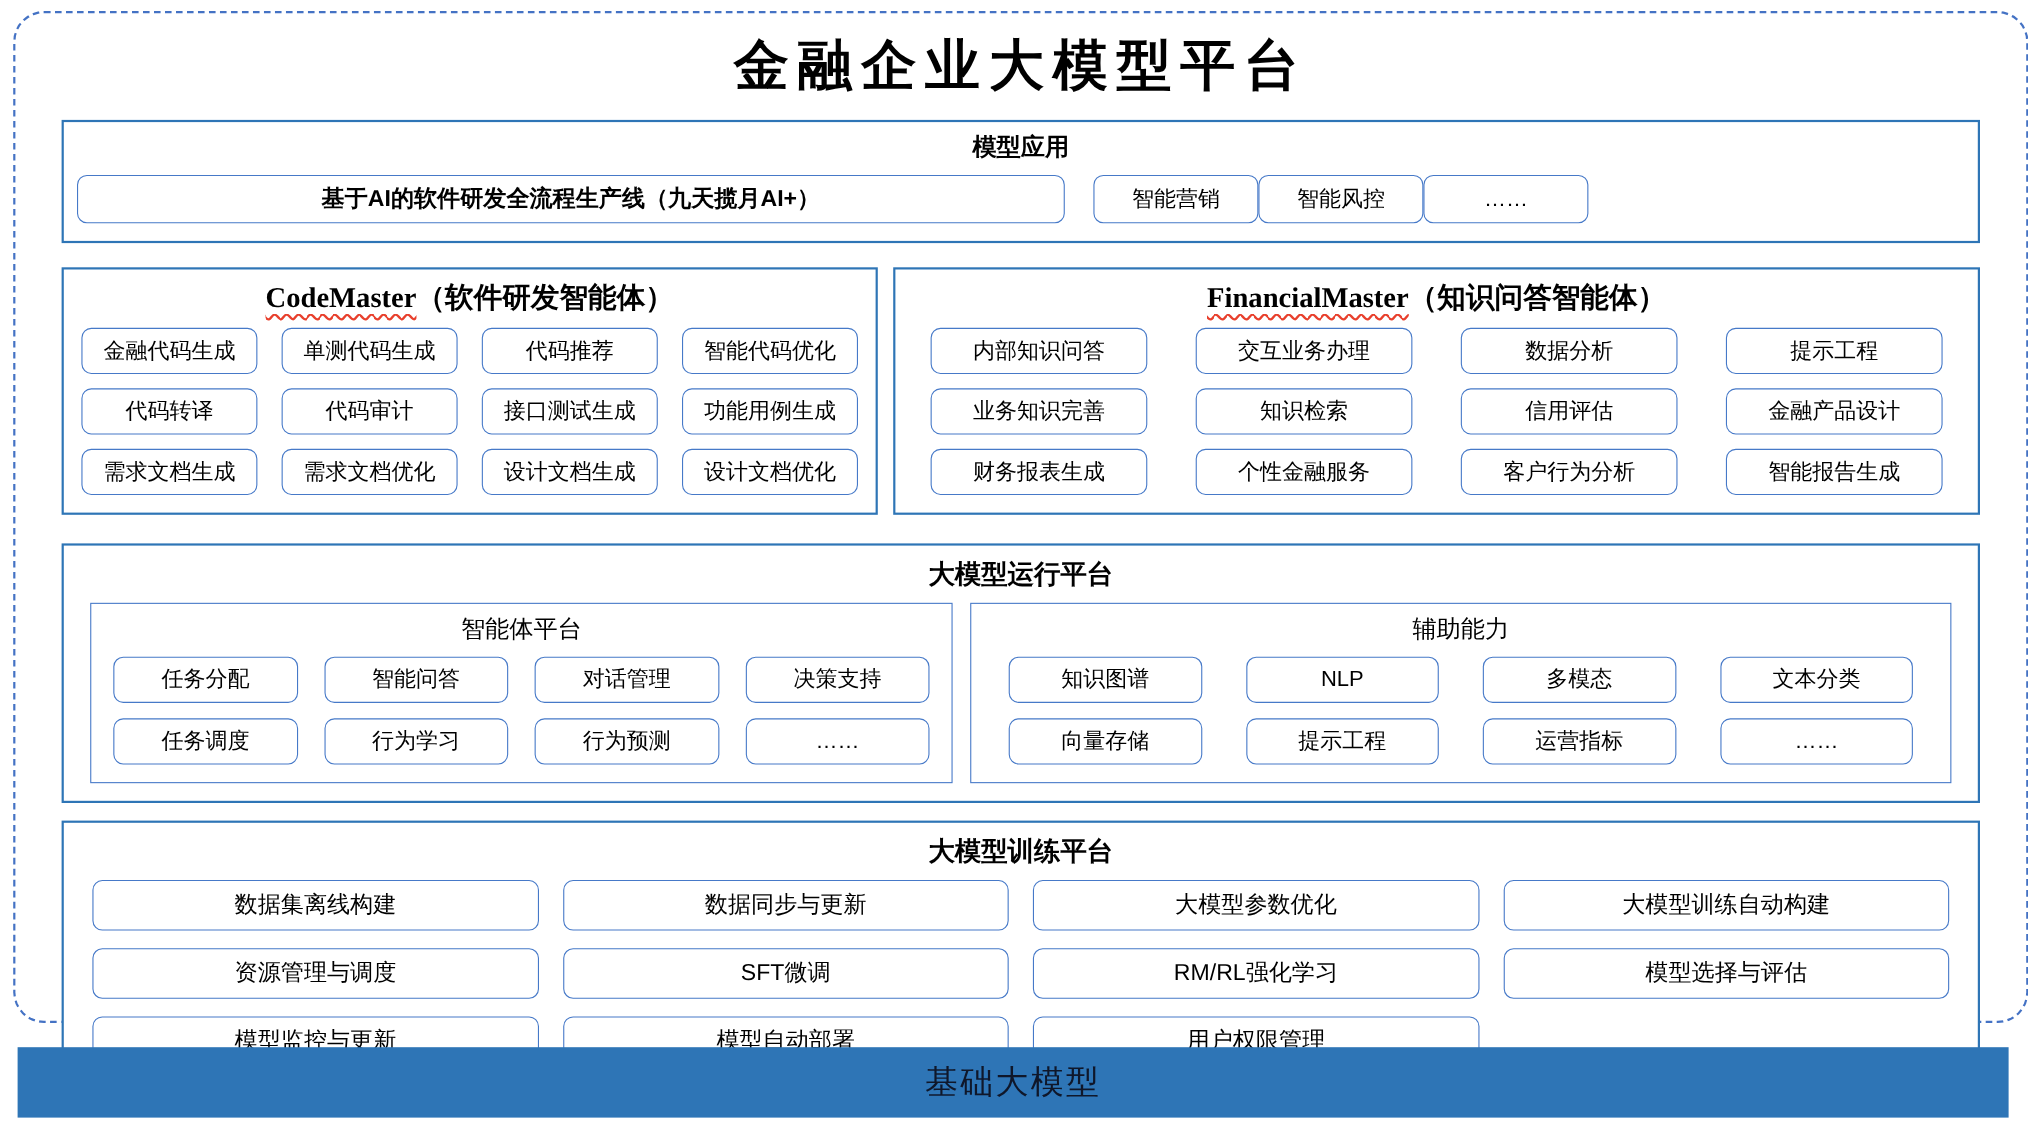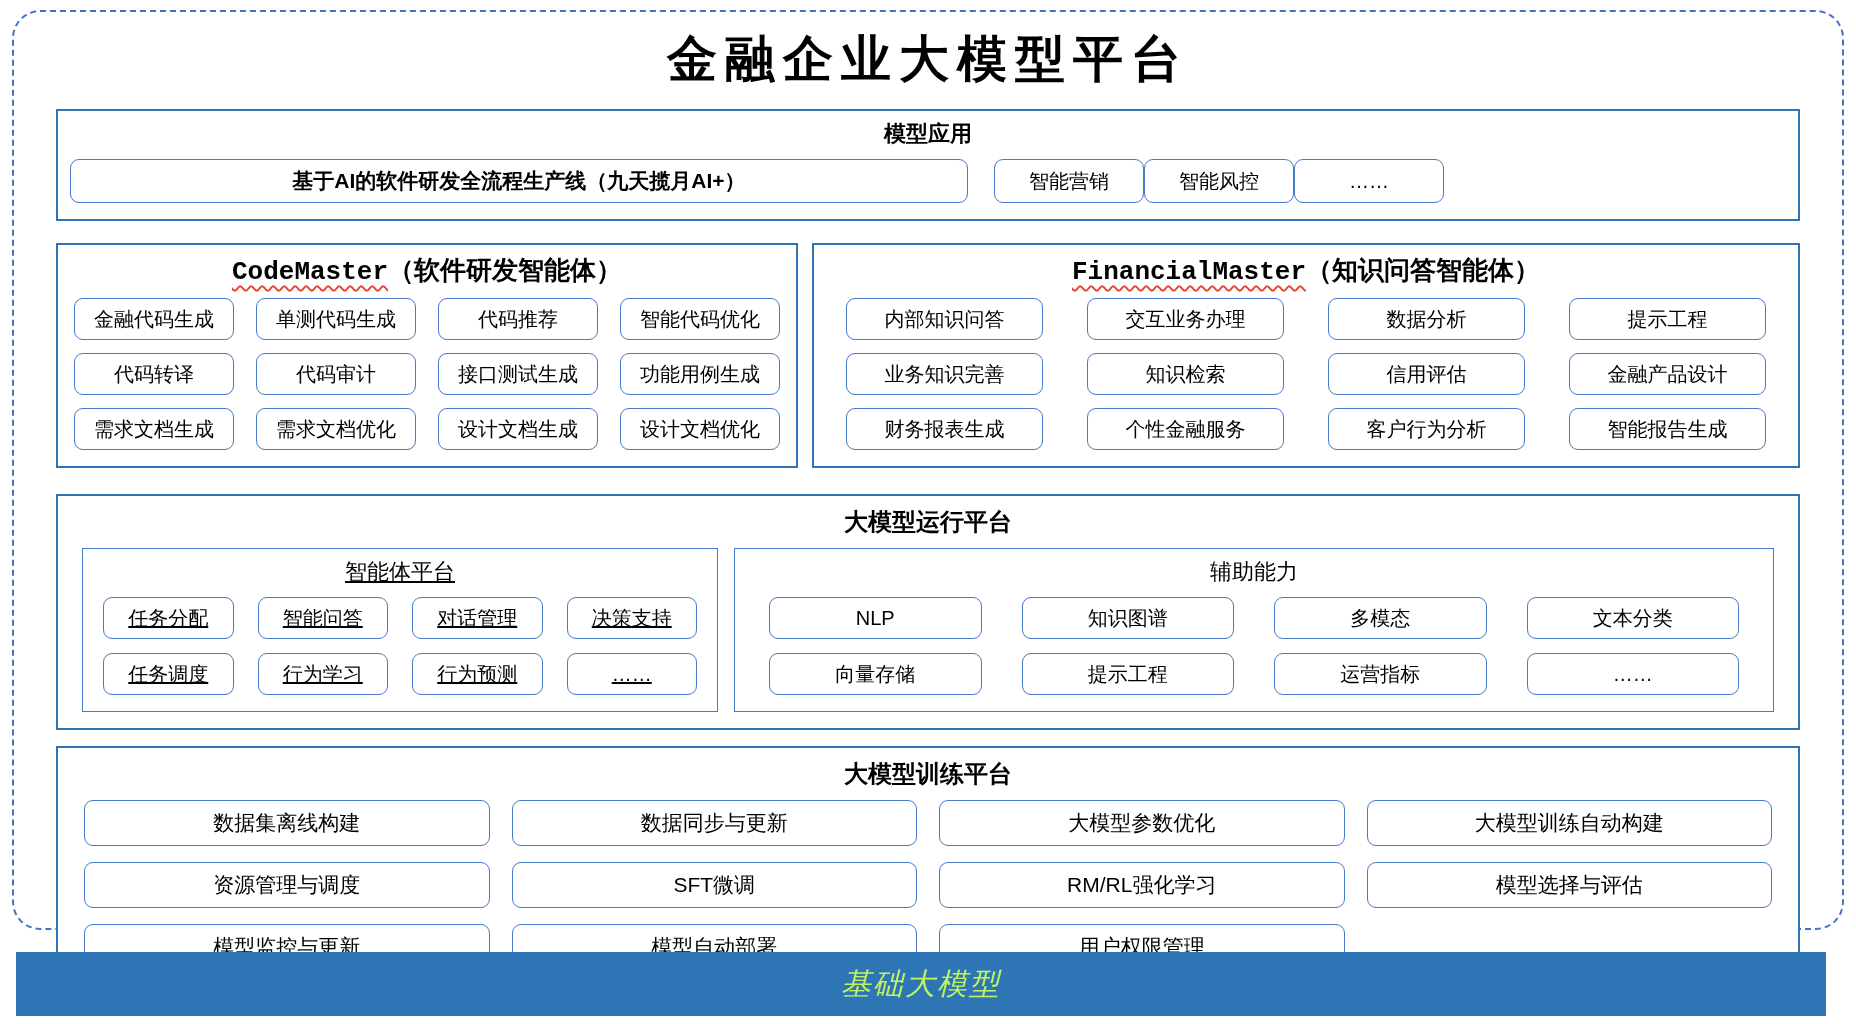"CodeMaster" .master-header .en { font-family: Liberation Mono, monospace -> Liberation Serif, serif }
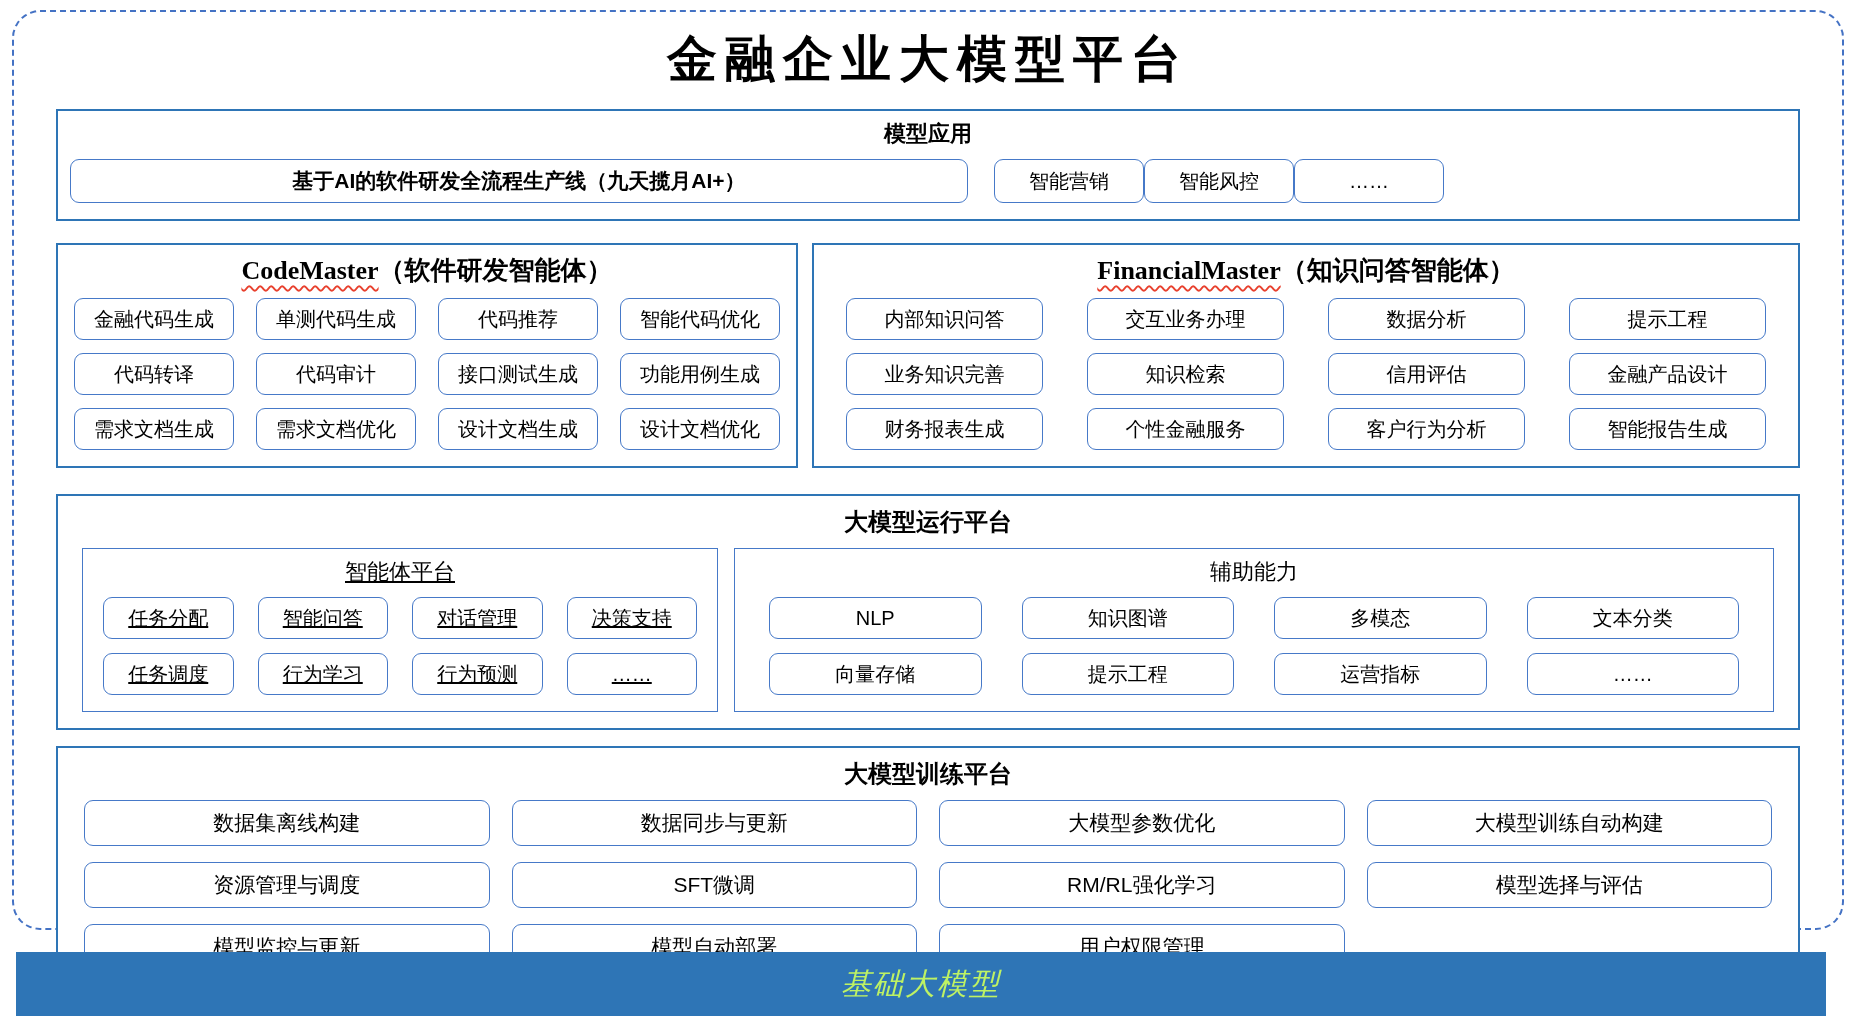"智能体平台" .subbox.agent { text-decoration: underline -> none; width: 636px -> 784px }
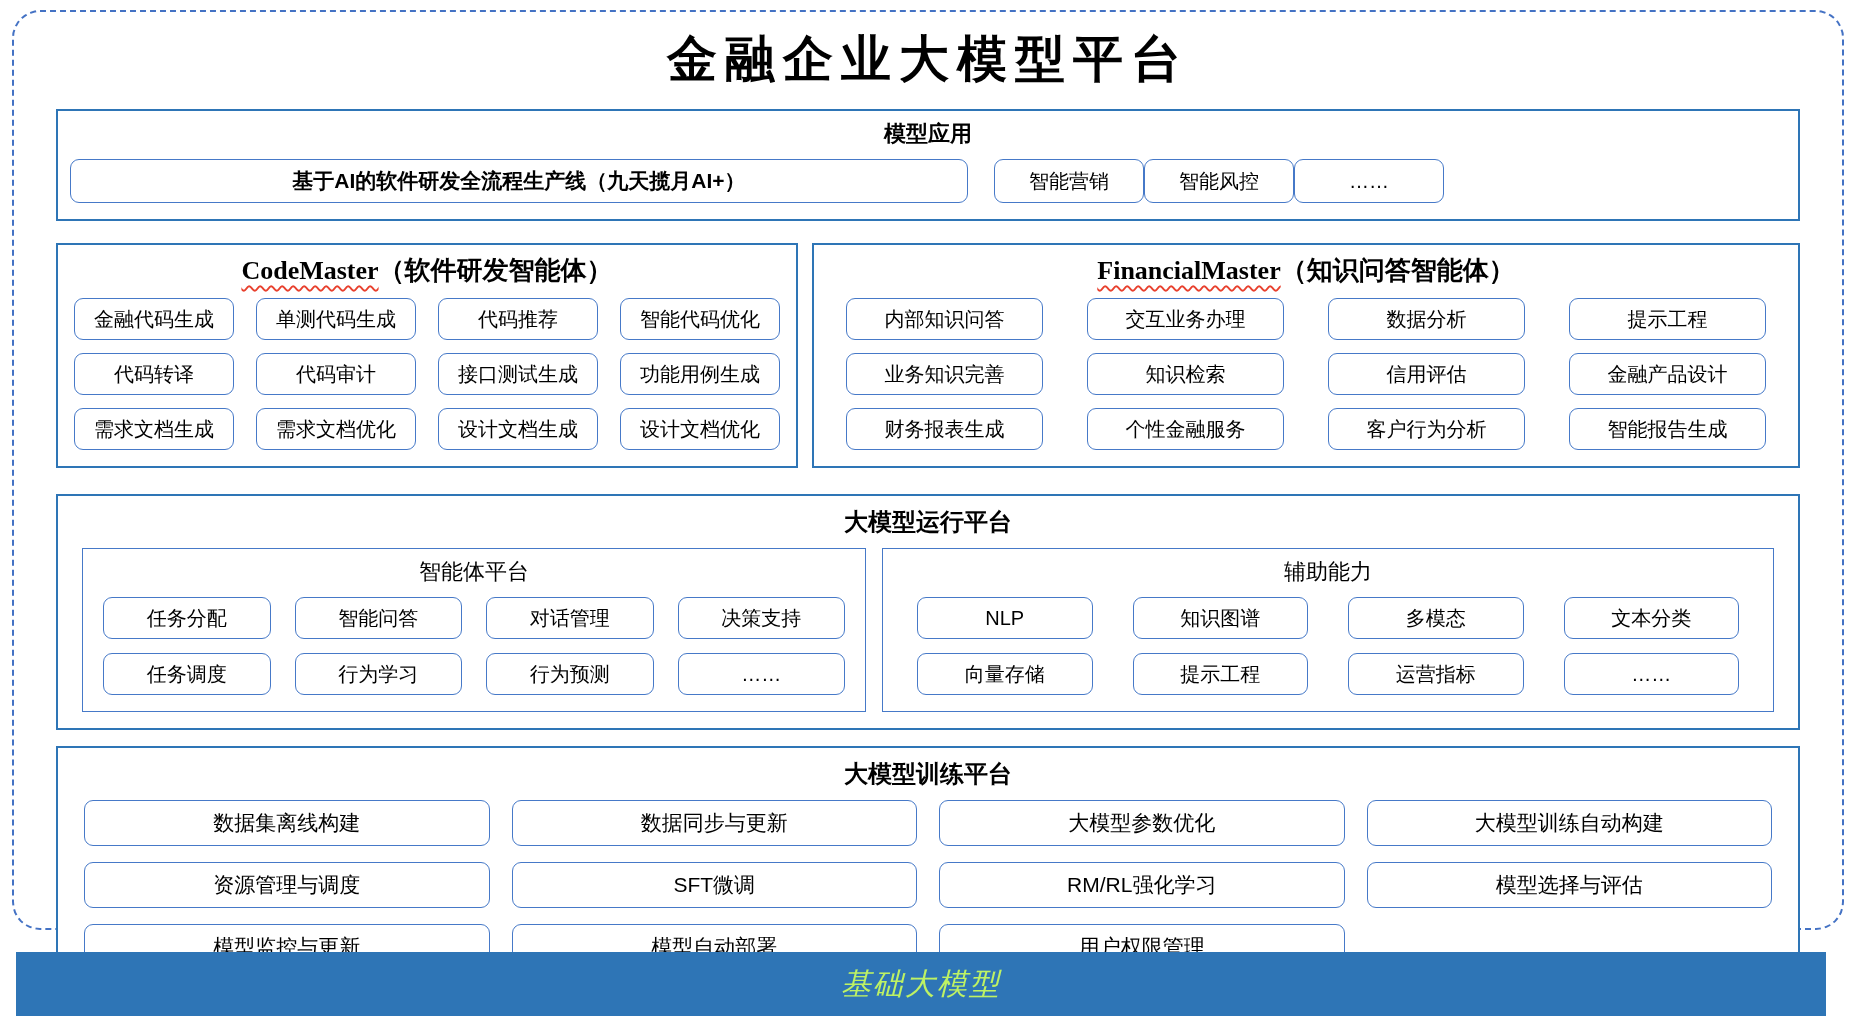"NLP" div.chip { order: before "知识图谱" -> after "知识图谱" }
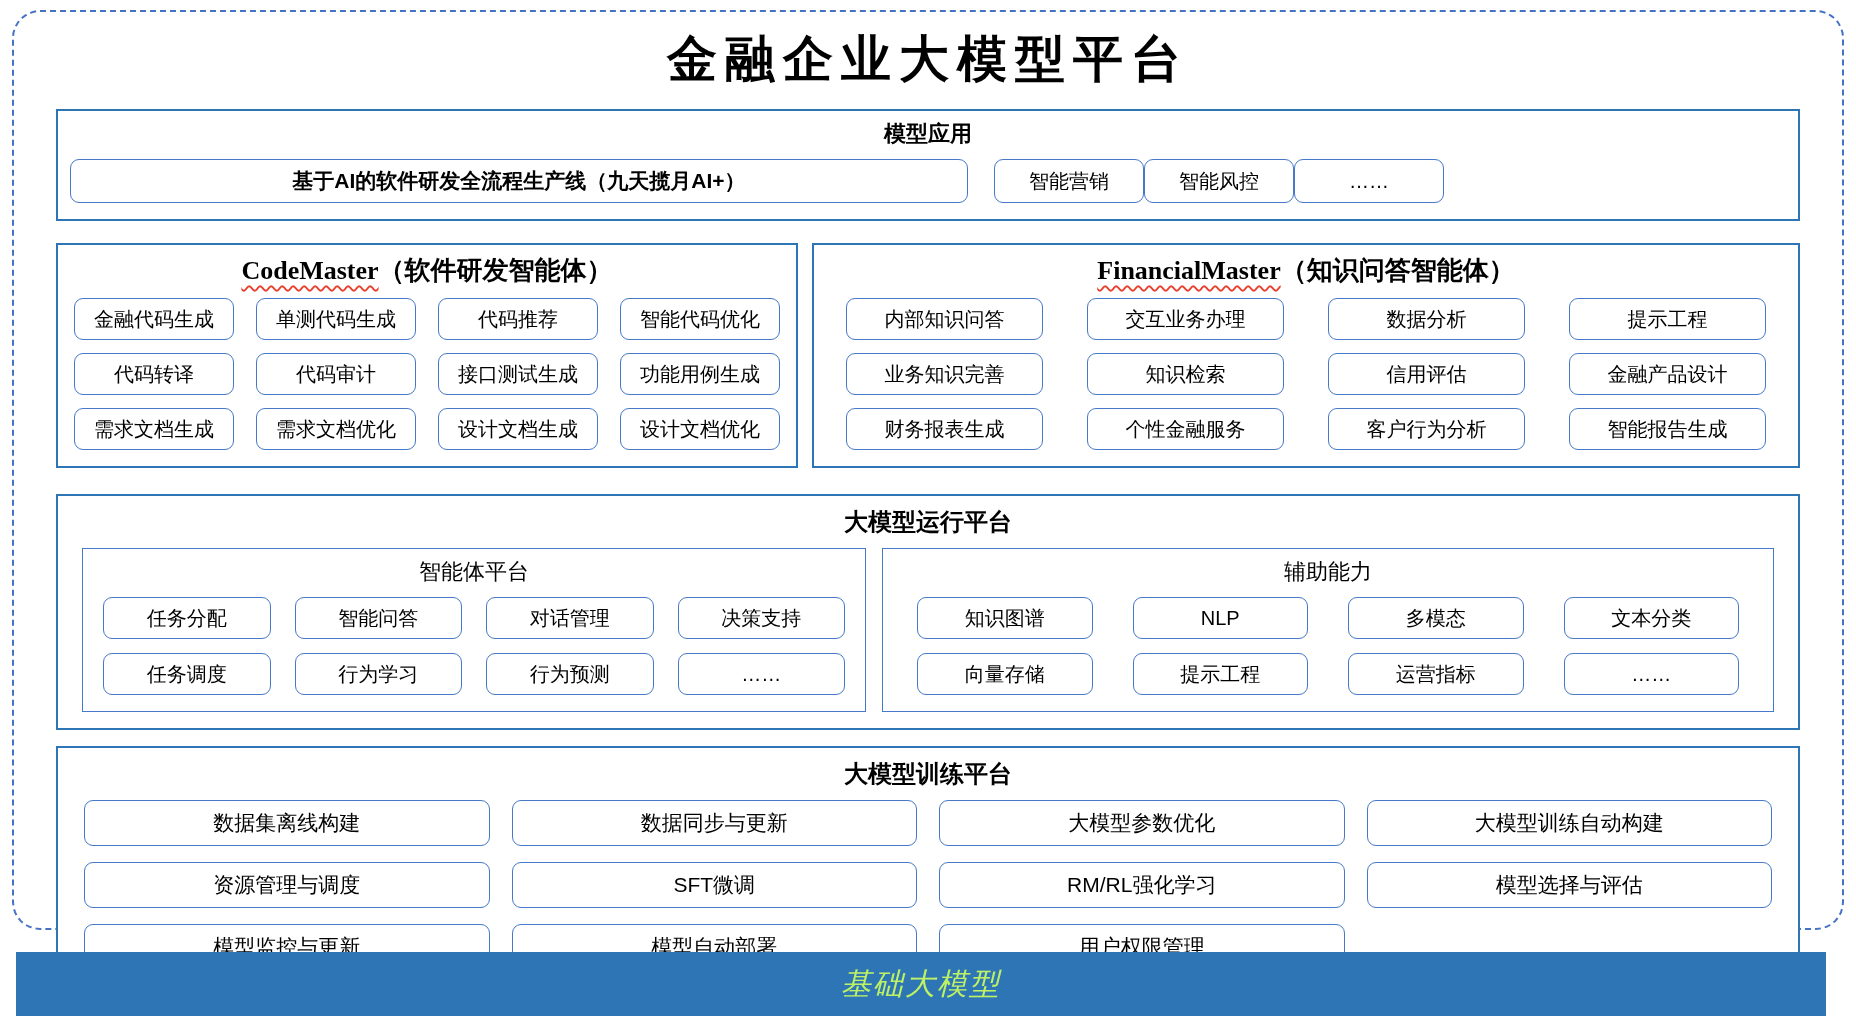"基础大模型" .foundation { color: #bef264 -> #0f172a; font-style: italic -> none }
